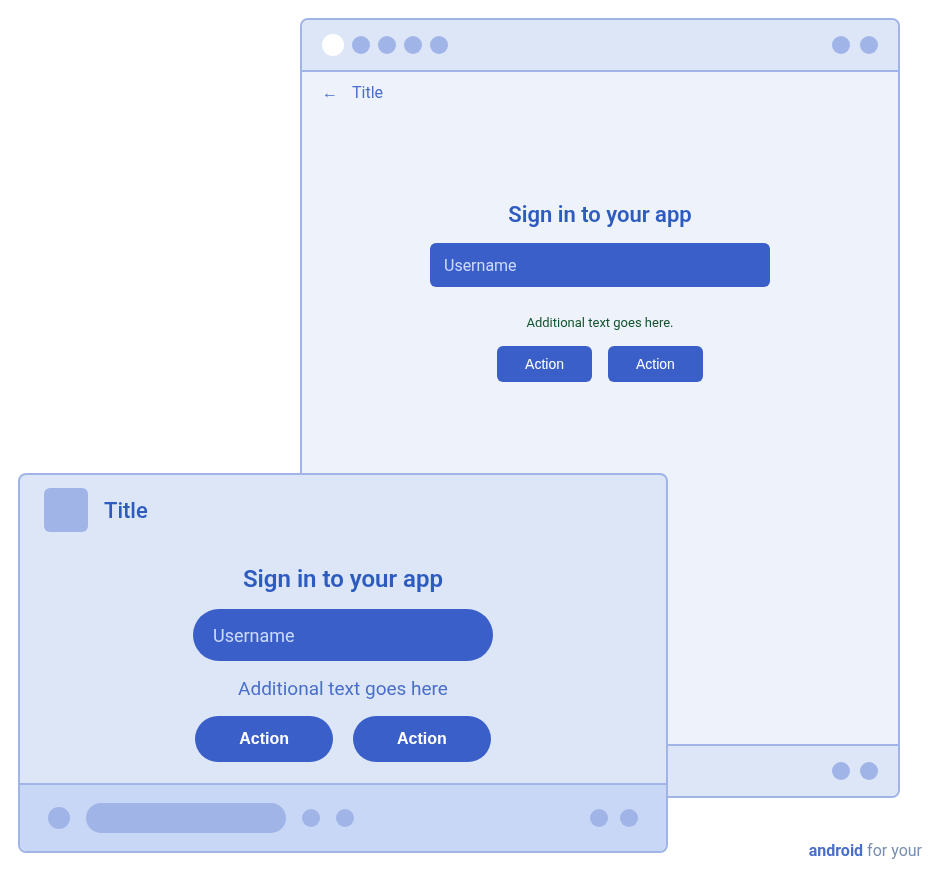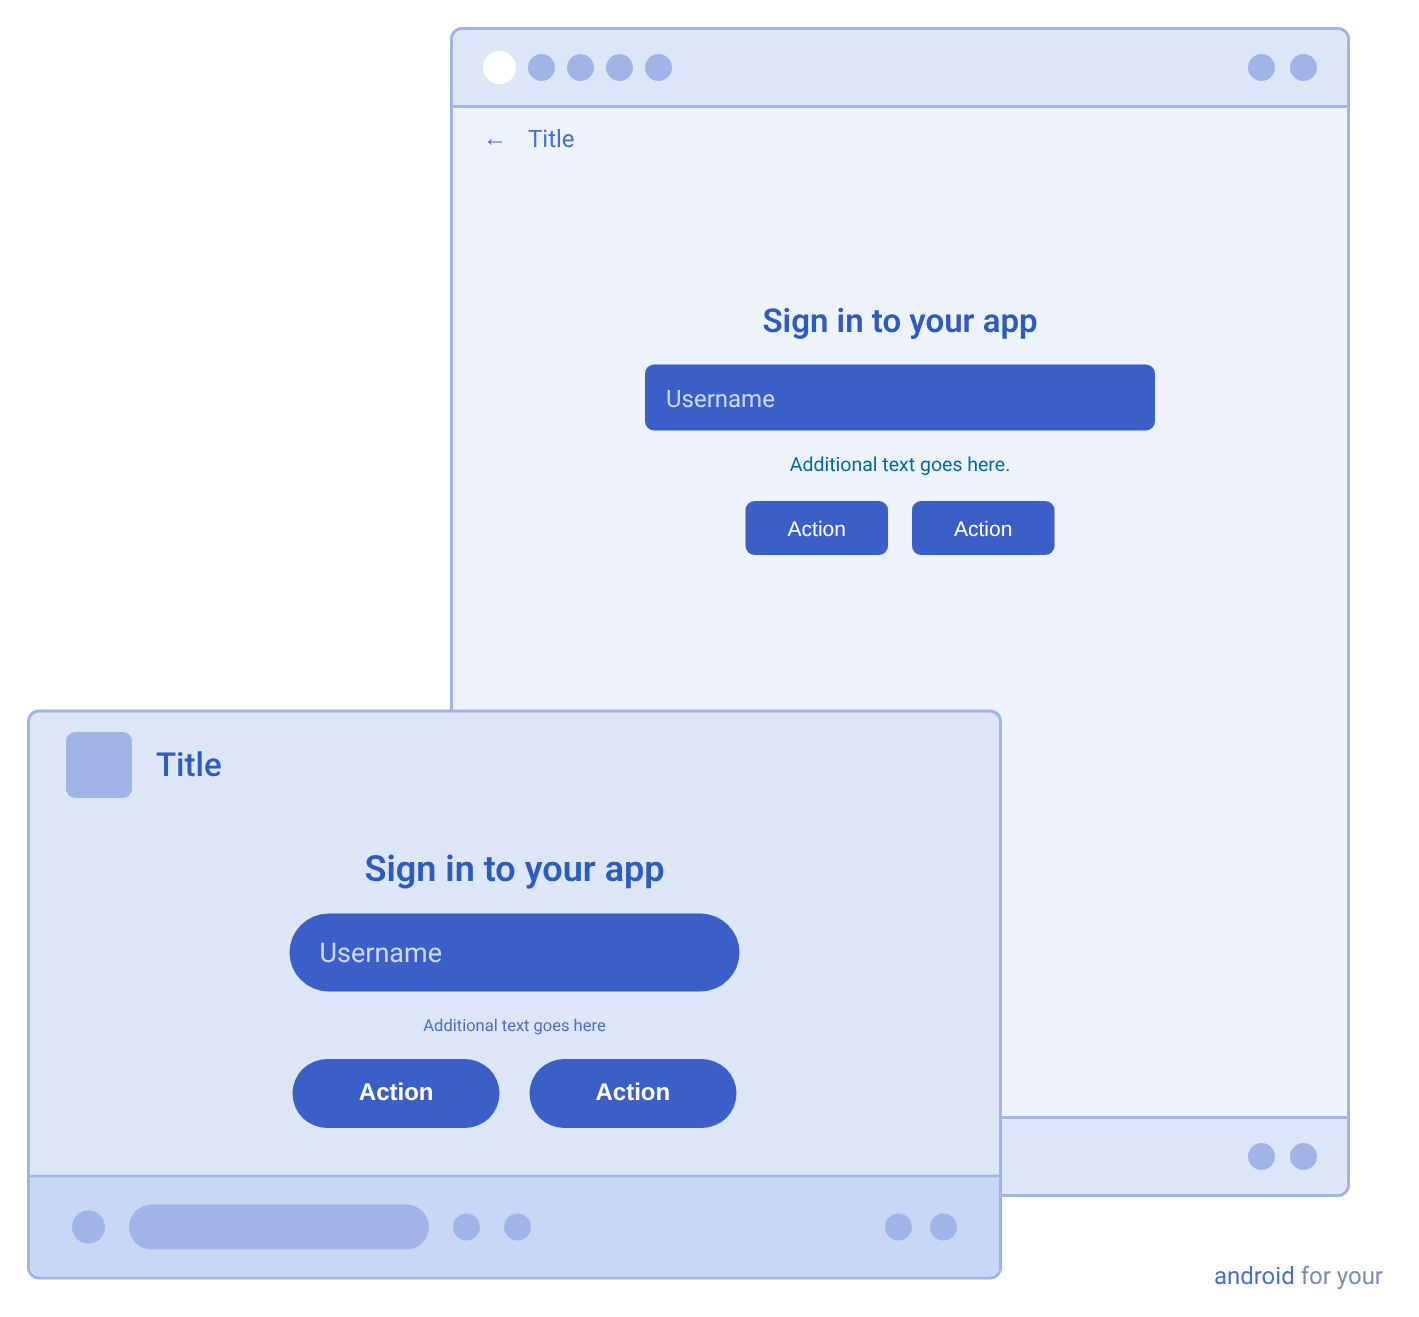"Additional text goes here." .additional-text { color: #0369a1 -> #14532d; margin-top: none -> 12px }
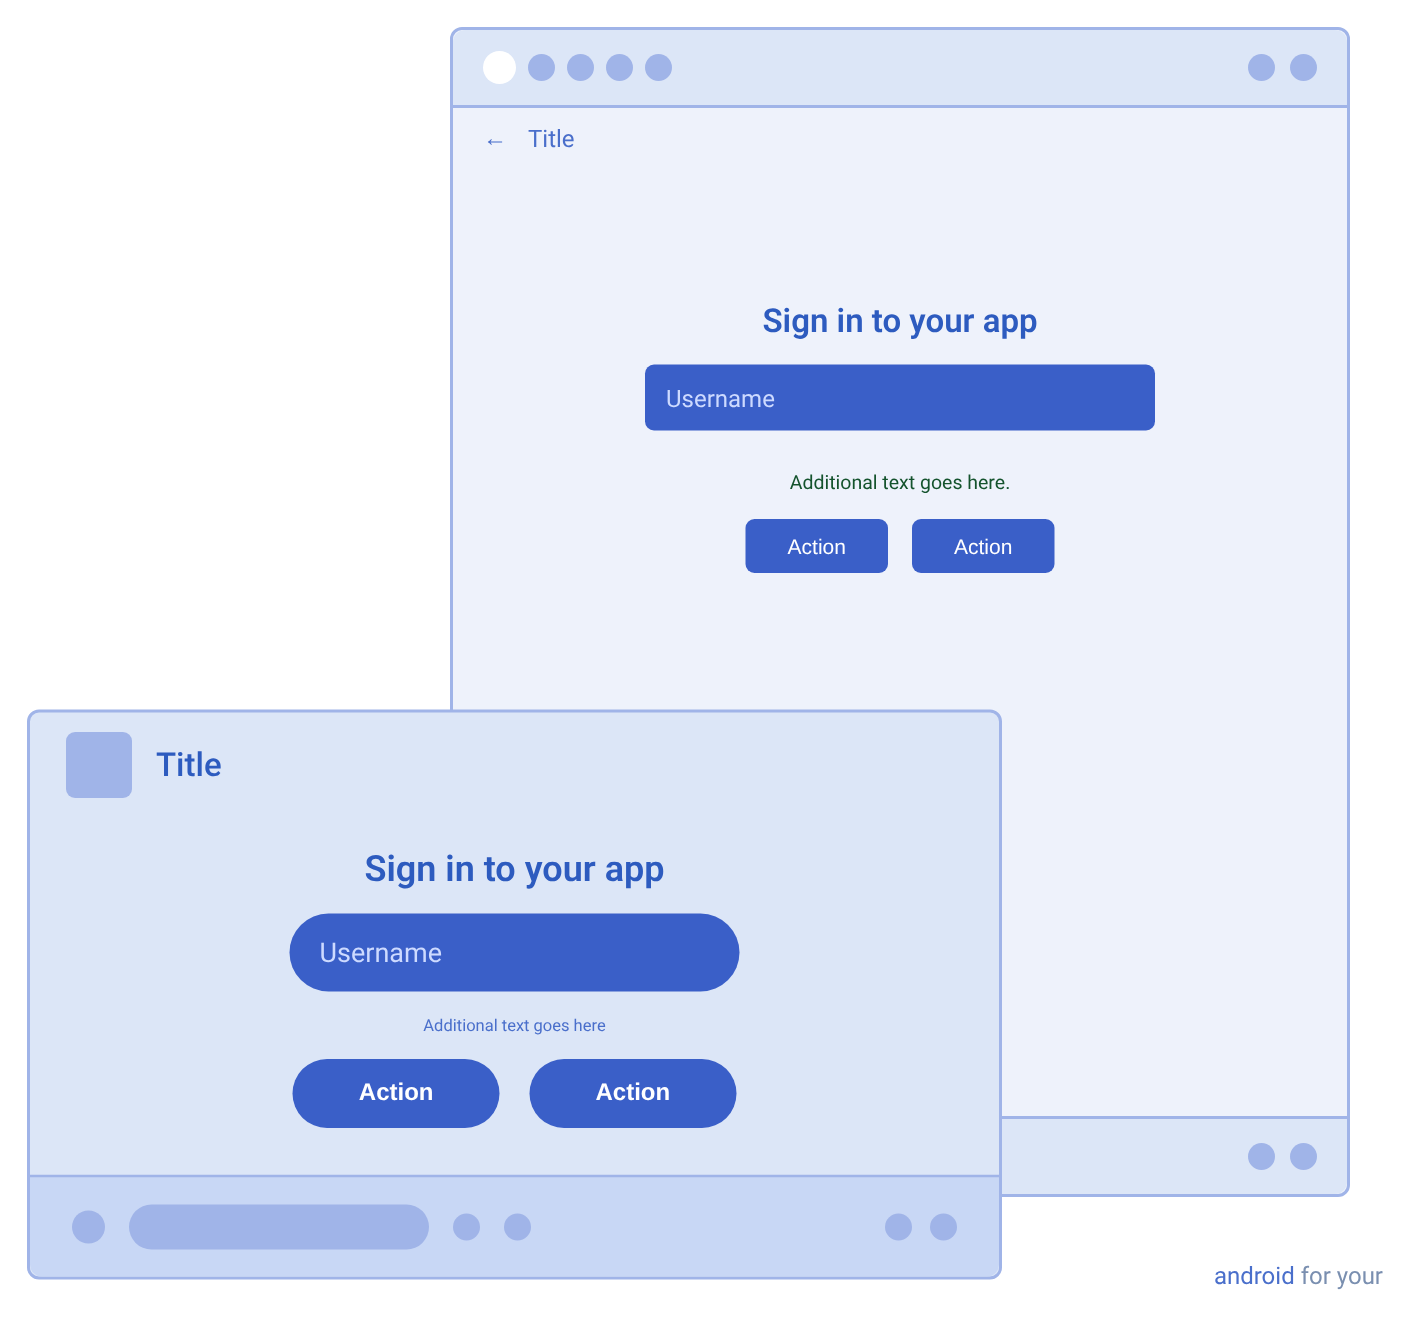"Additional text goes here" .car-additional-text { font-size: 11px -> 19px }
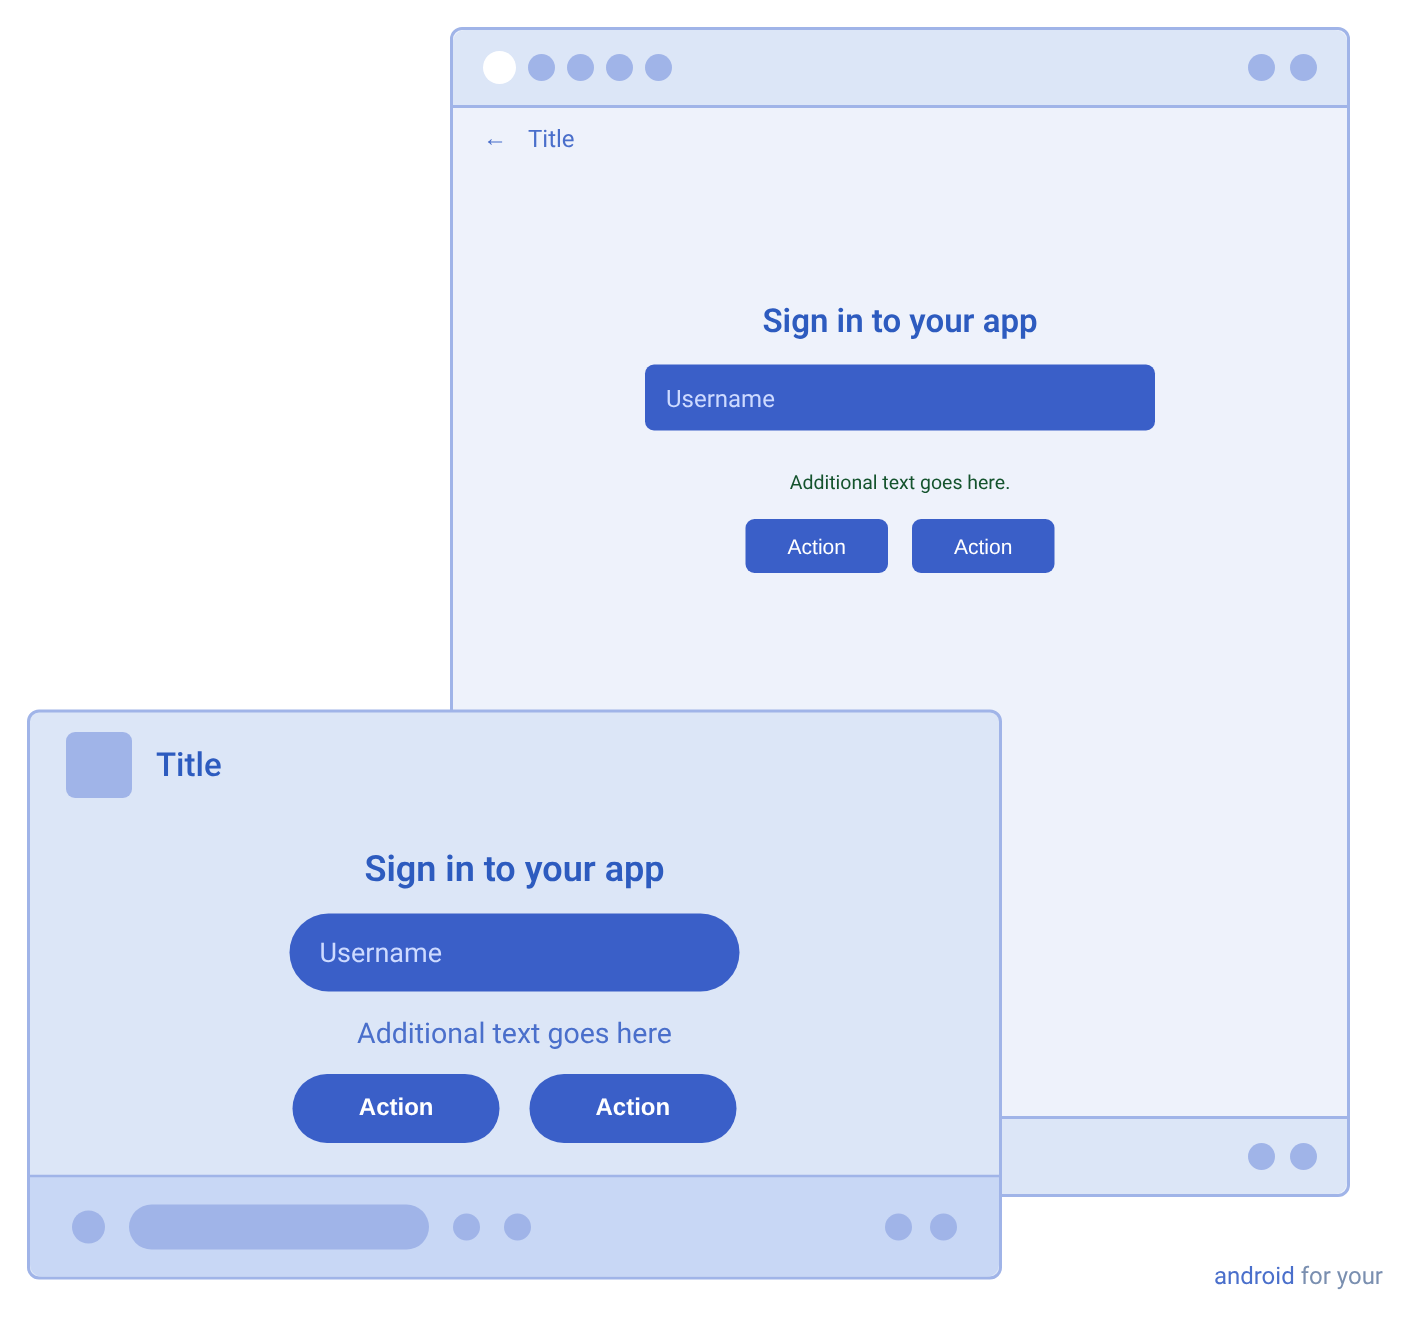"android" .brand-label strong { font-weight: 400 -> 700 }
